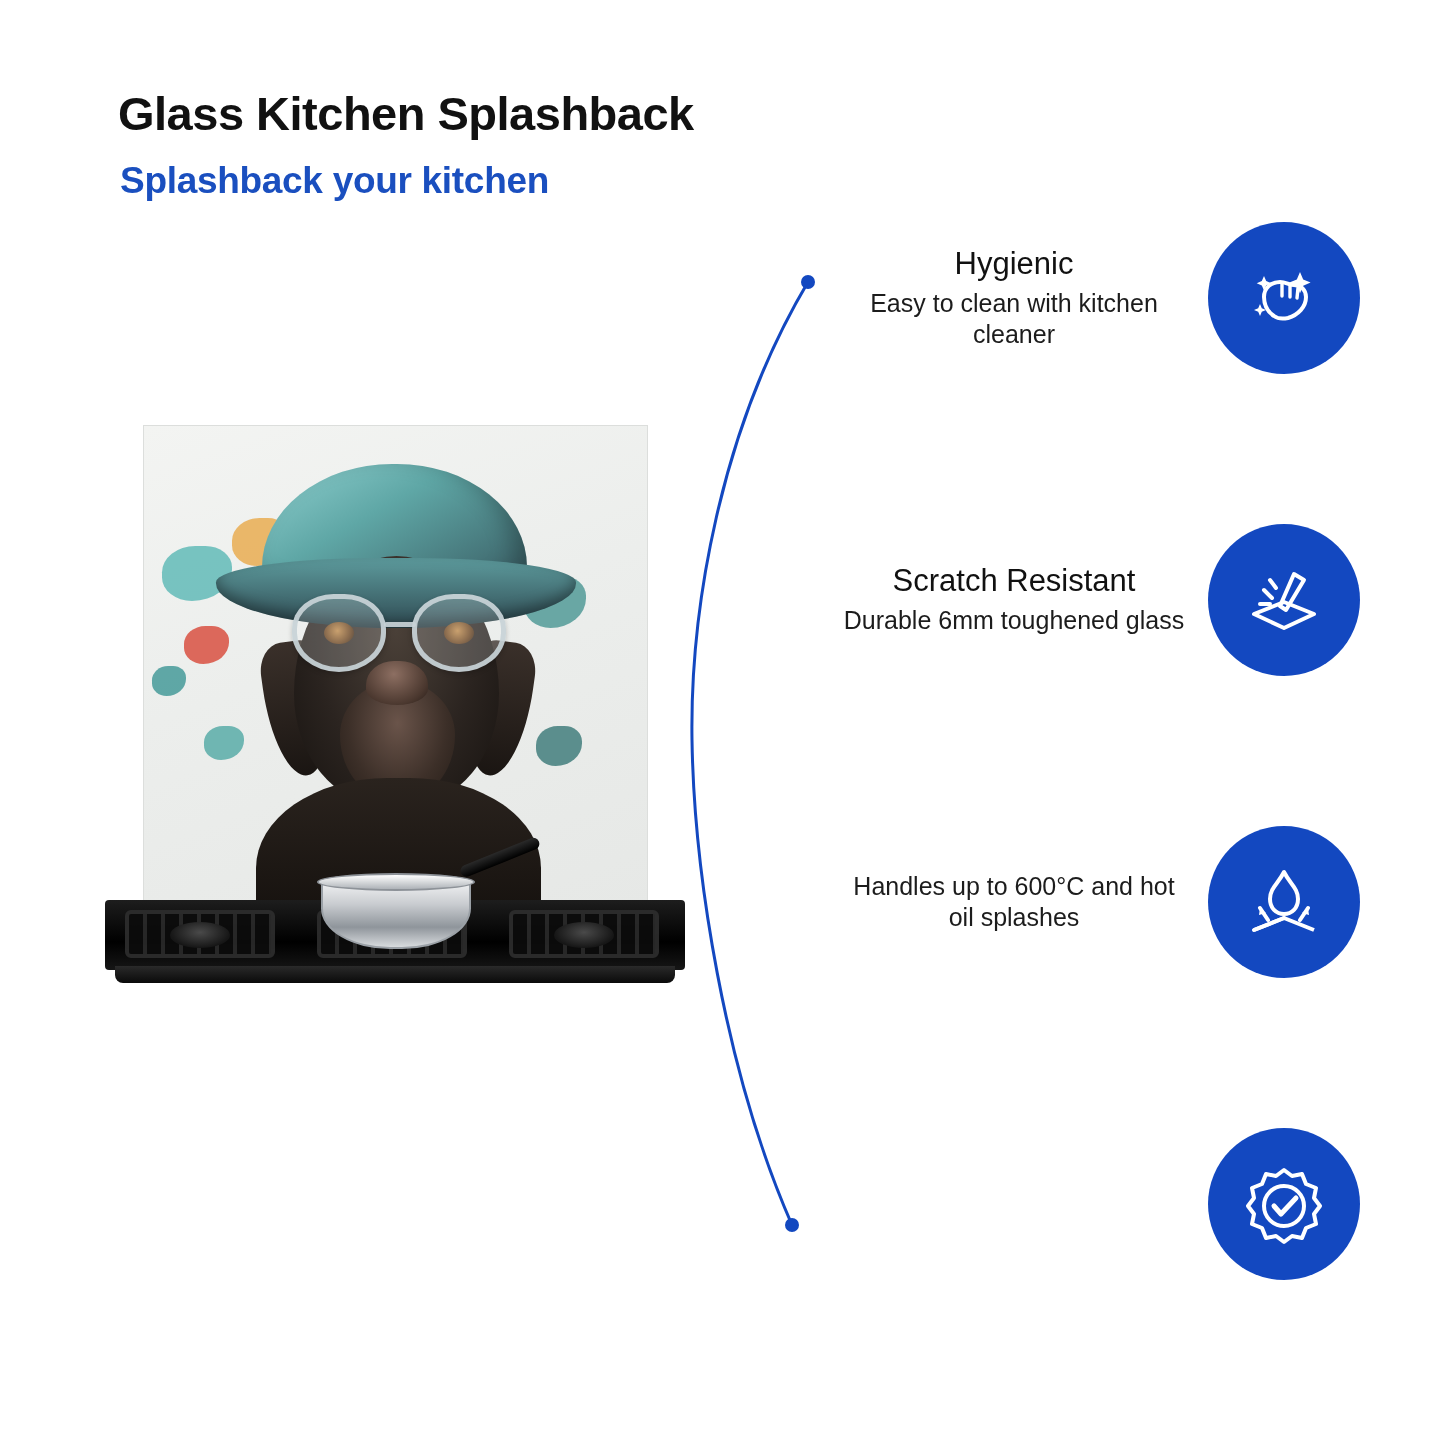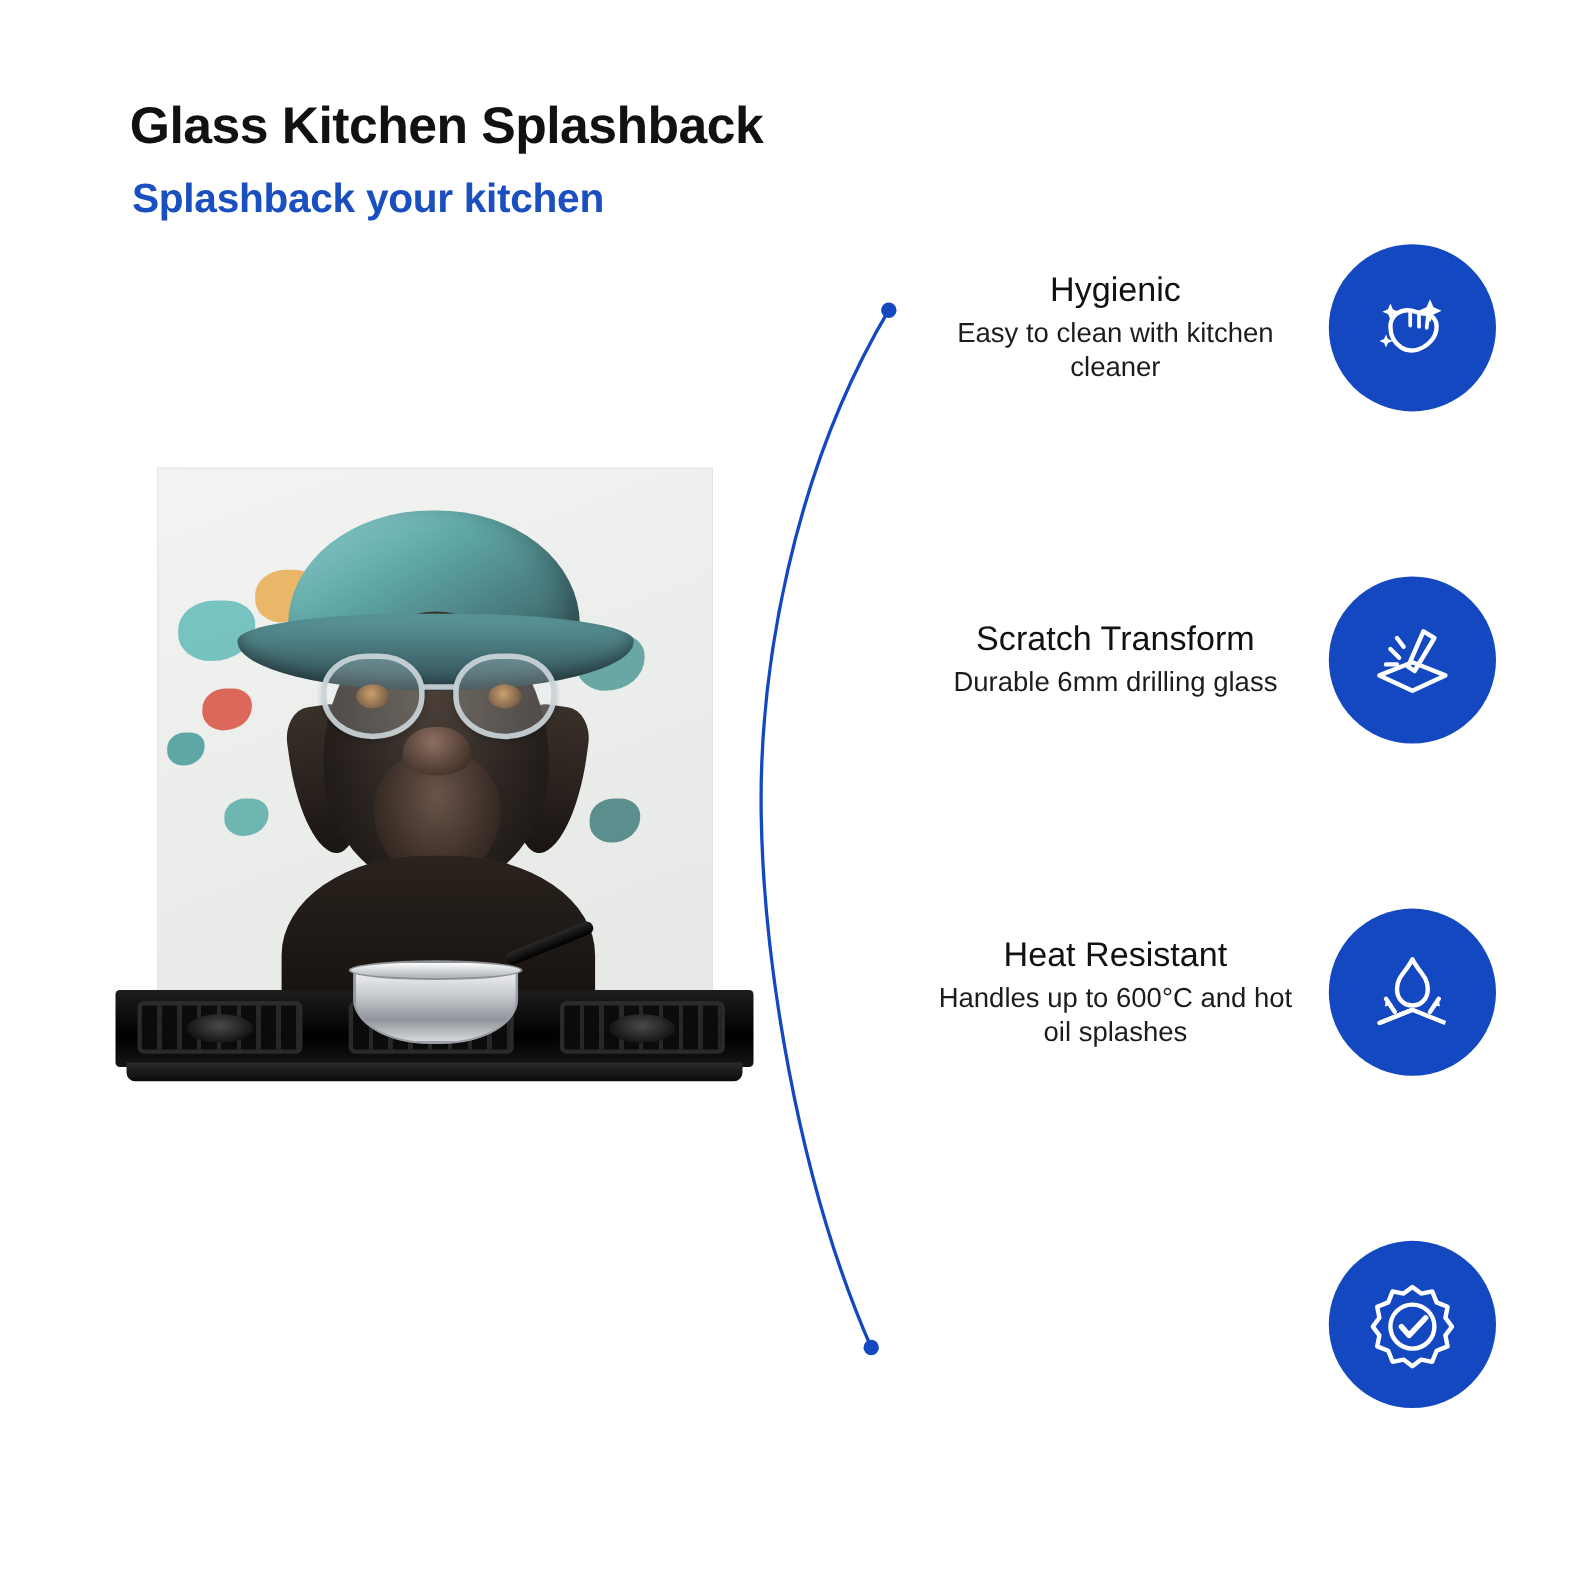"Scratch Transform" div.f-title { text: Transform -> Resistant }
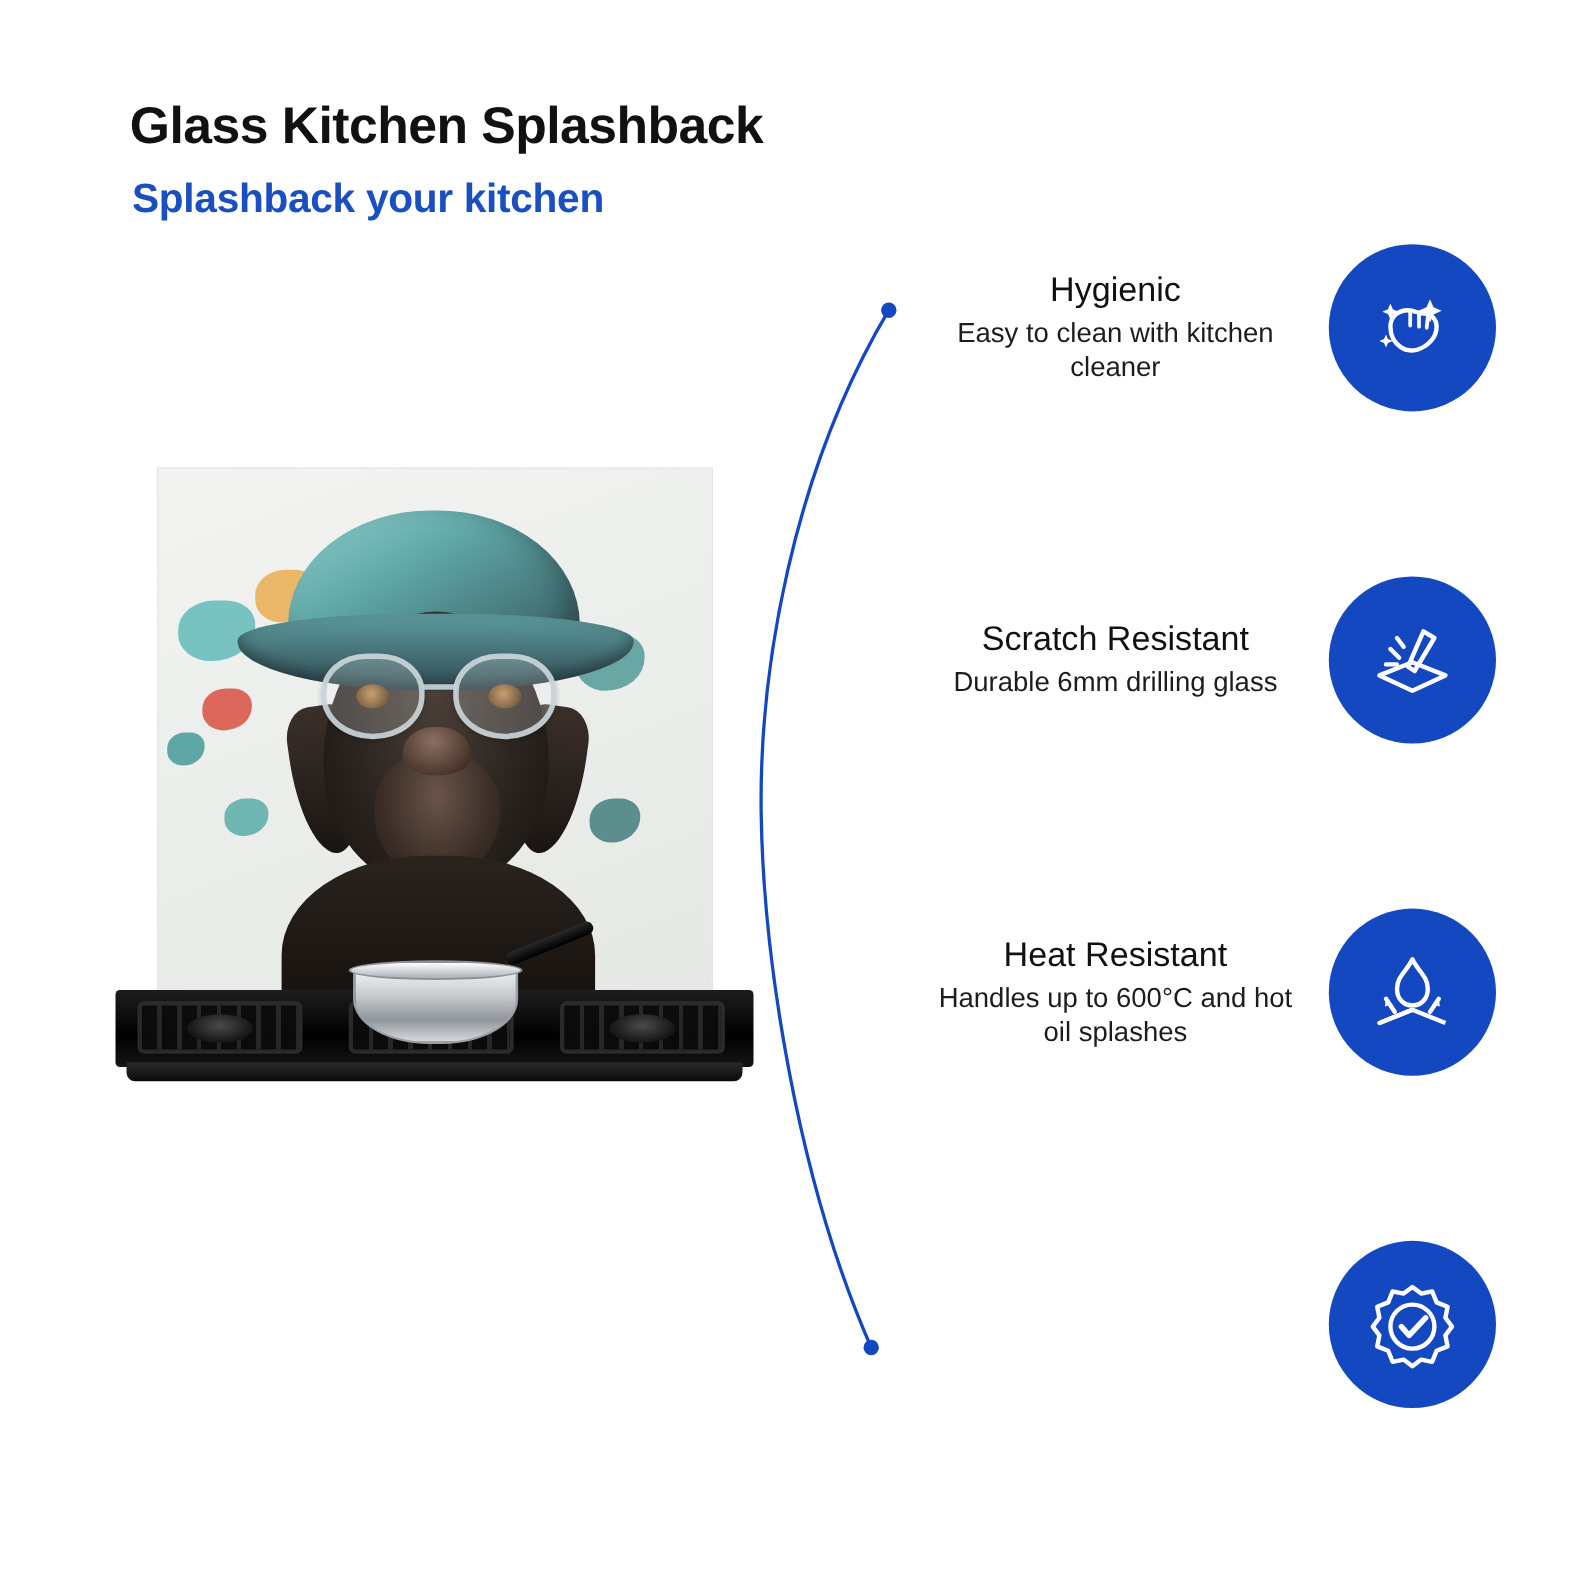"Durable 6mm drilling glass" div.f-desc { text: drilling -> toughened }
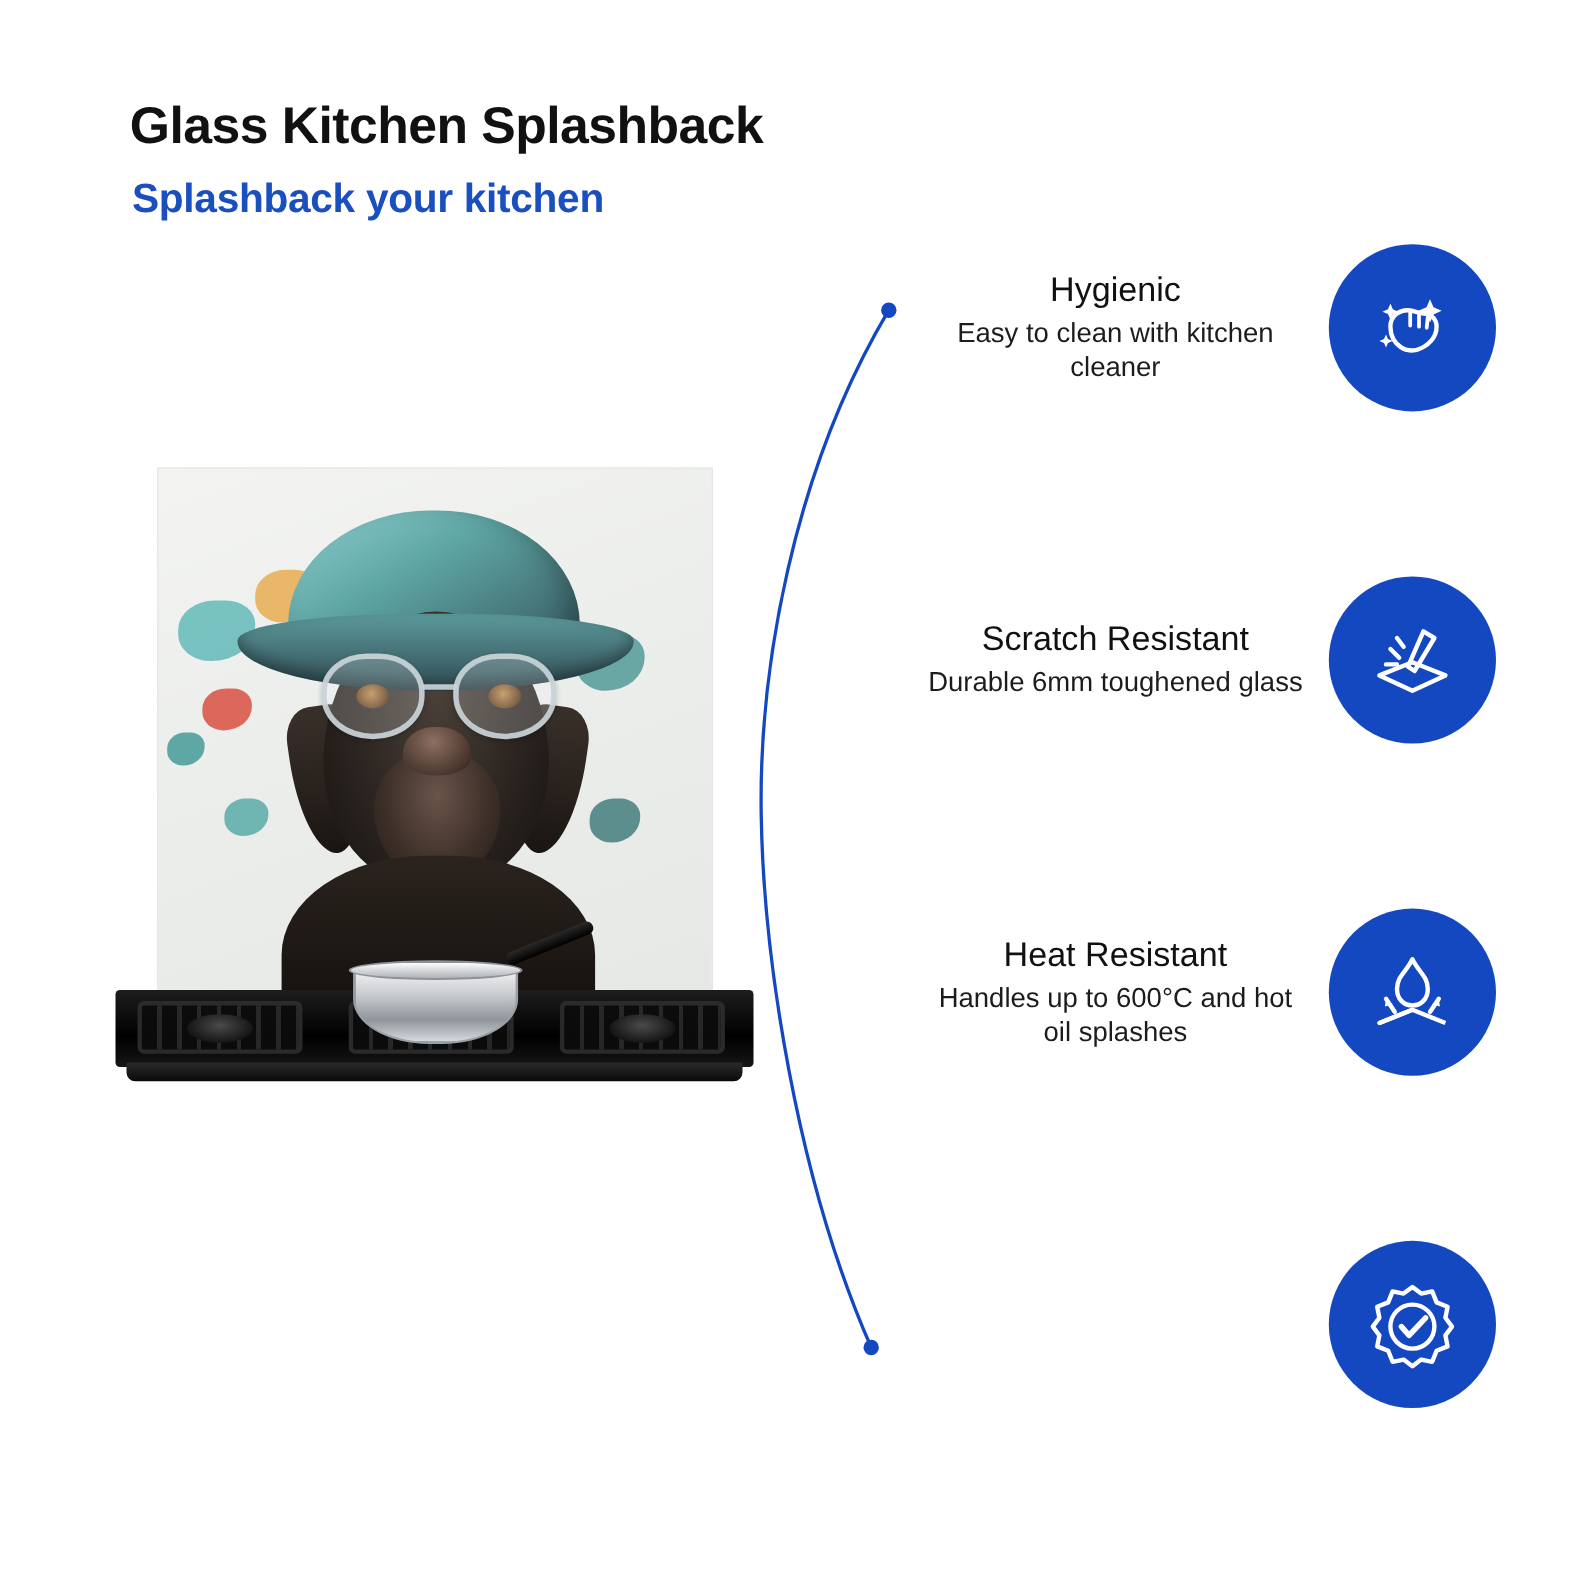"Heat Resistant" div.f-title { html: <div>Heat Resistant</div> -> none }
